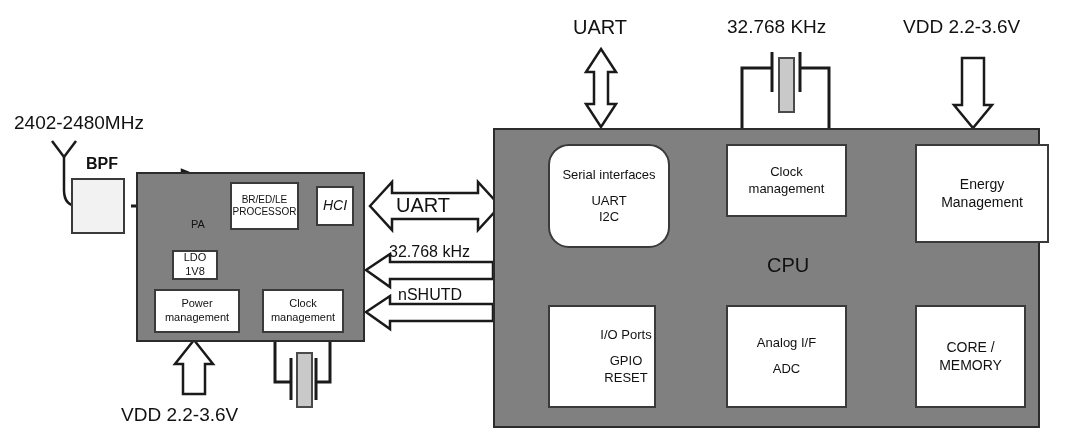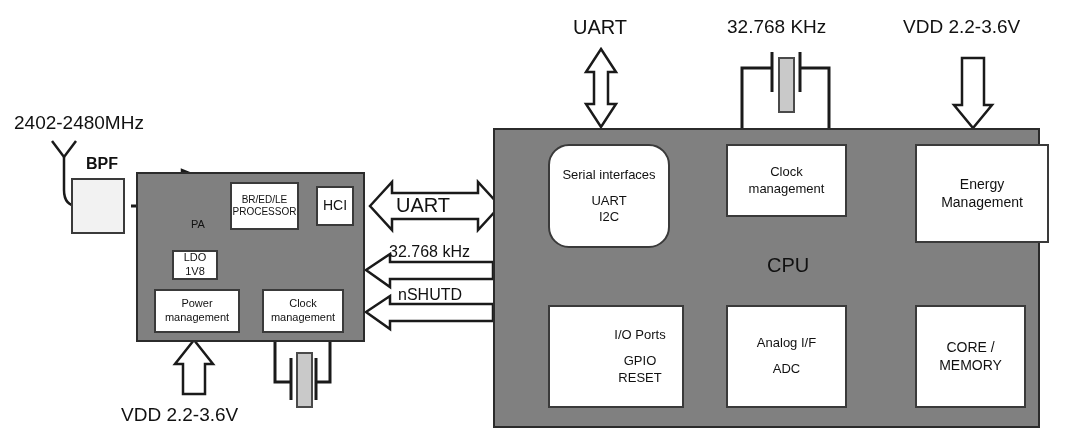"HCI" div.ibox { font-style: none -> italic }
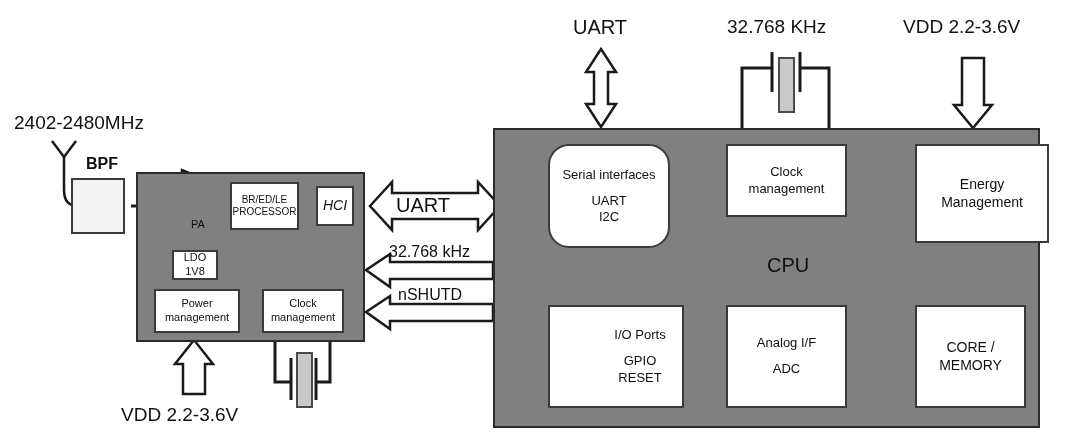"I/O Ports" div.ibox { width: 136px -> 108px }
